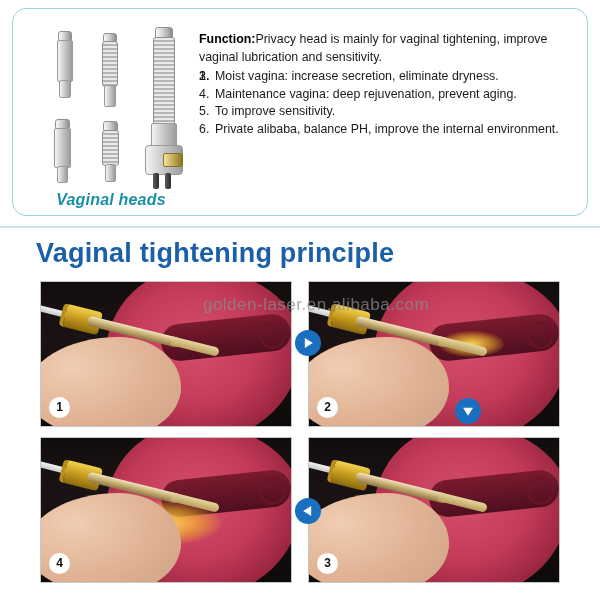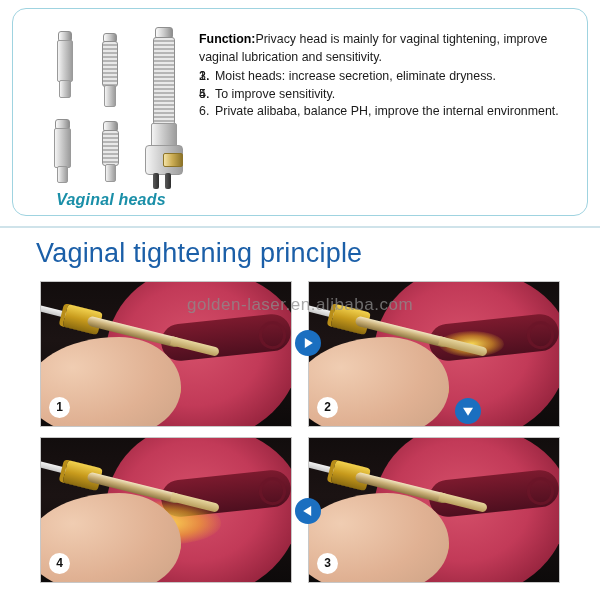"Moist heads: increase secretion," span { text: heads -> vagina }
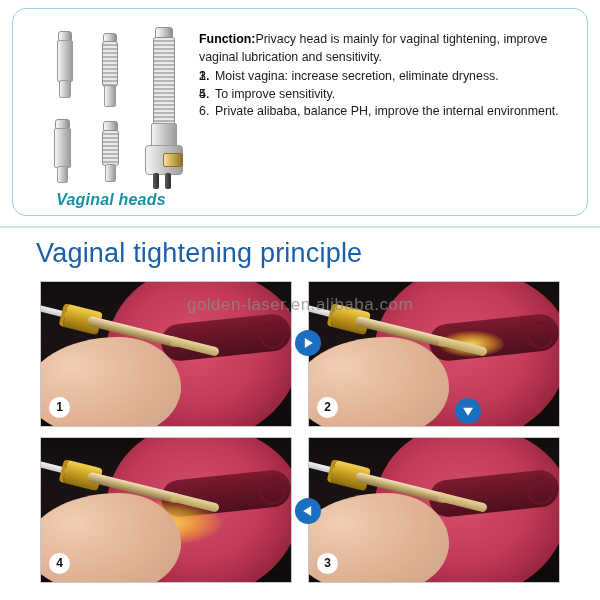"Maintenance vagina: deep rejuvenation," span { html: none -> <span>Maintenance vagina: deep rejuvenation, prevent aging.</span> }
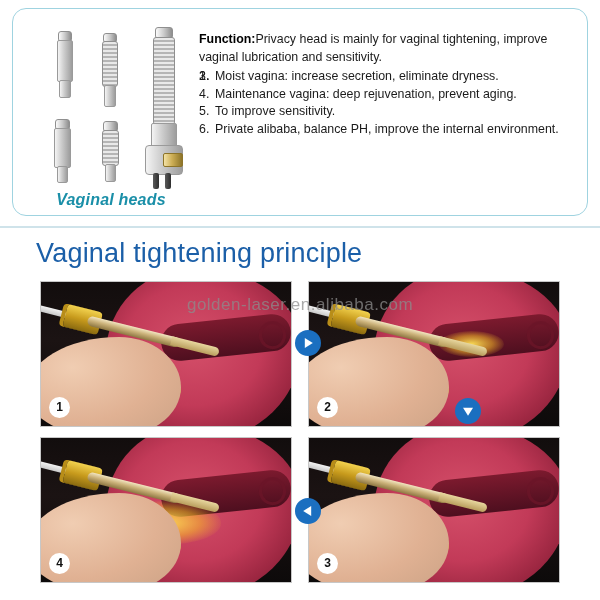"Vaginal tightening principle" .section-title { font-weight: normal -> bold }
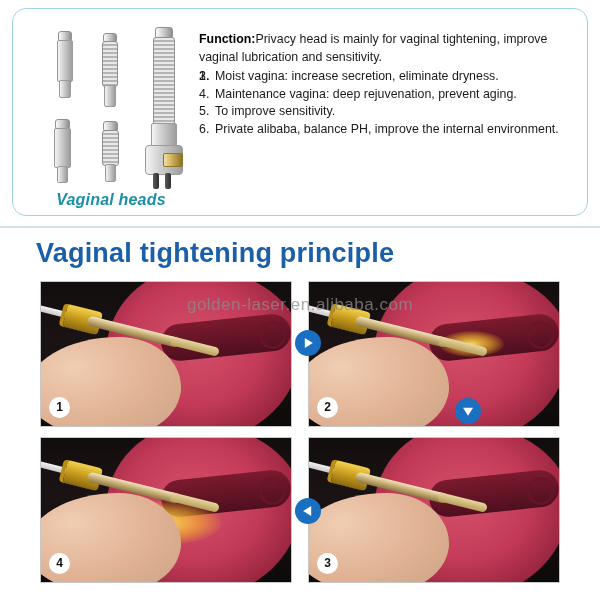"golden-laser.en.alibaba.com" .watermark { padding-left: none -> 16px }
